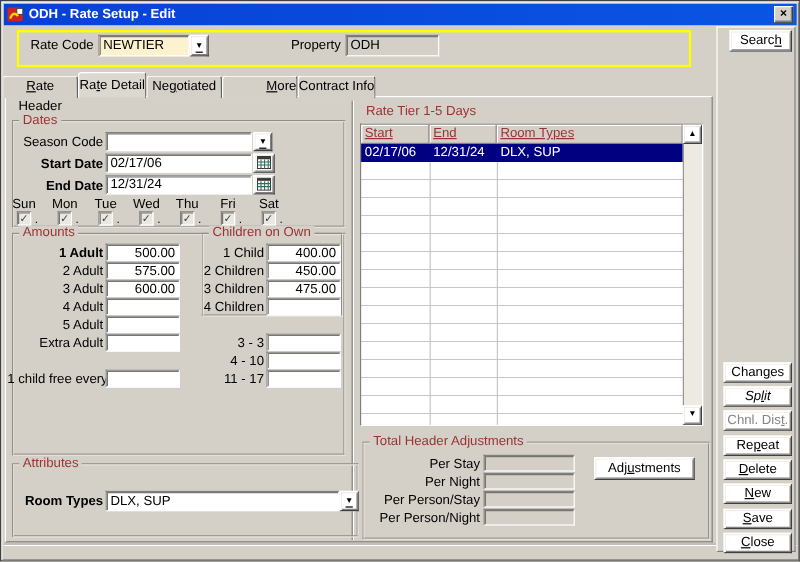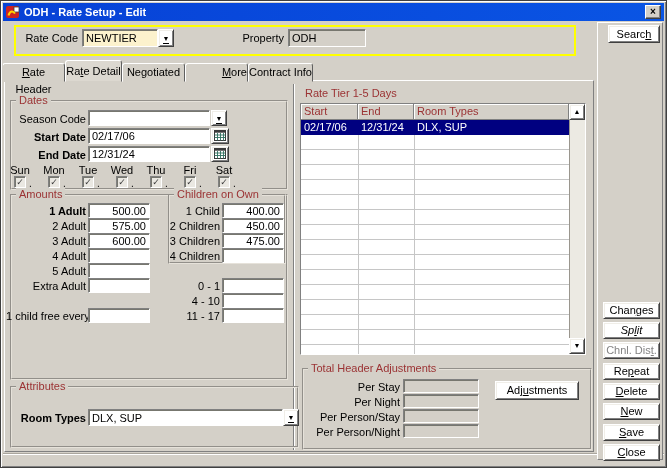"Start" .th { text-decoration: none -> underline }
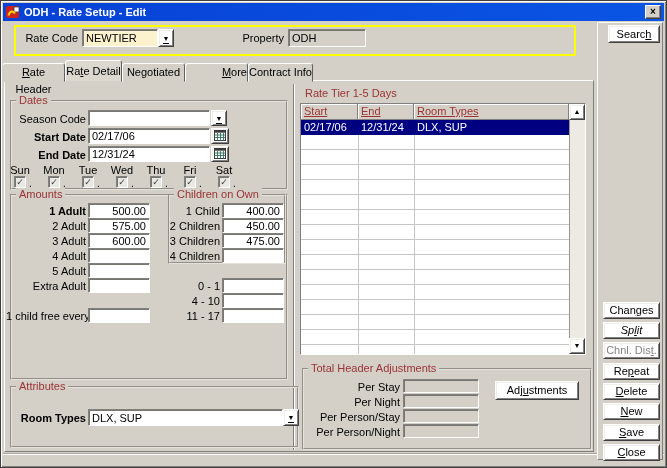"0 - 1" div.lbl { text: 0 - 1 -> 3 - 3 }
